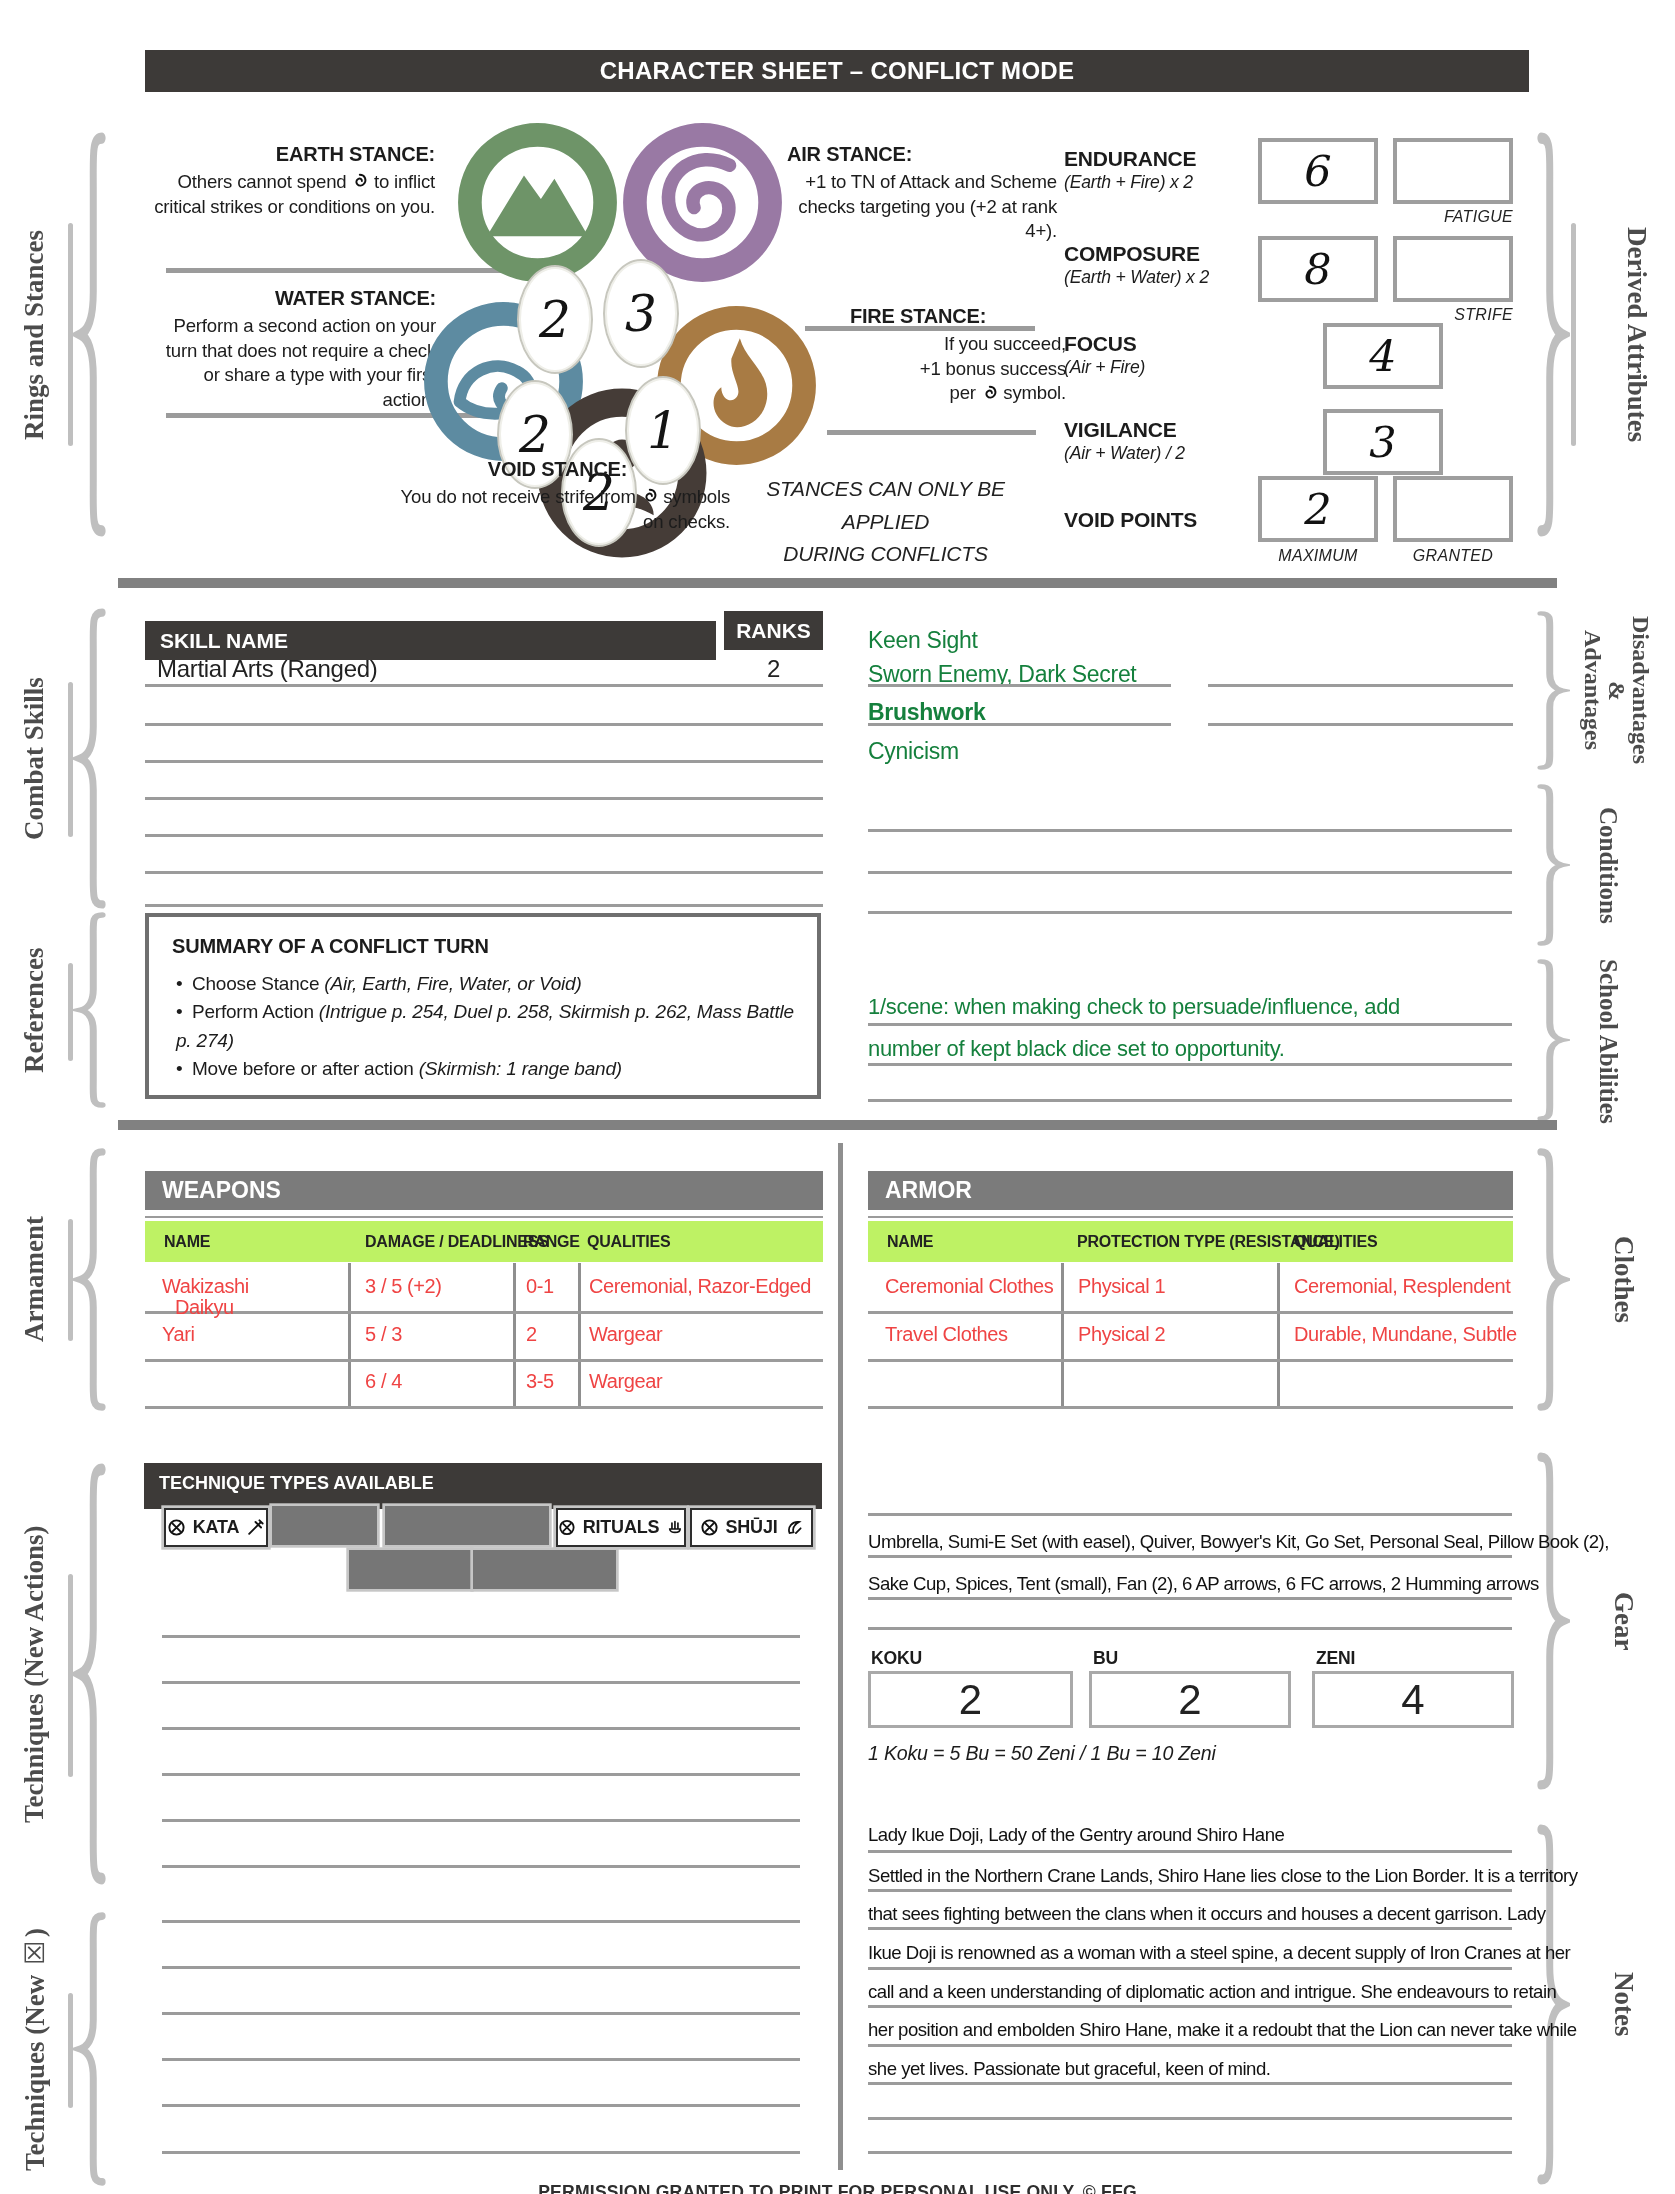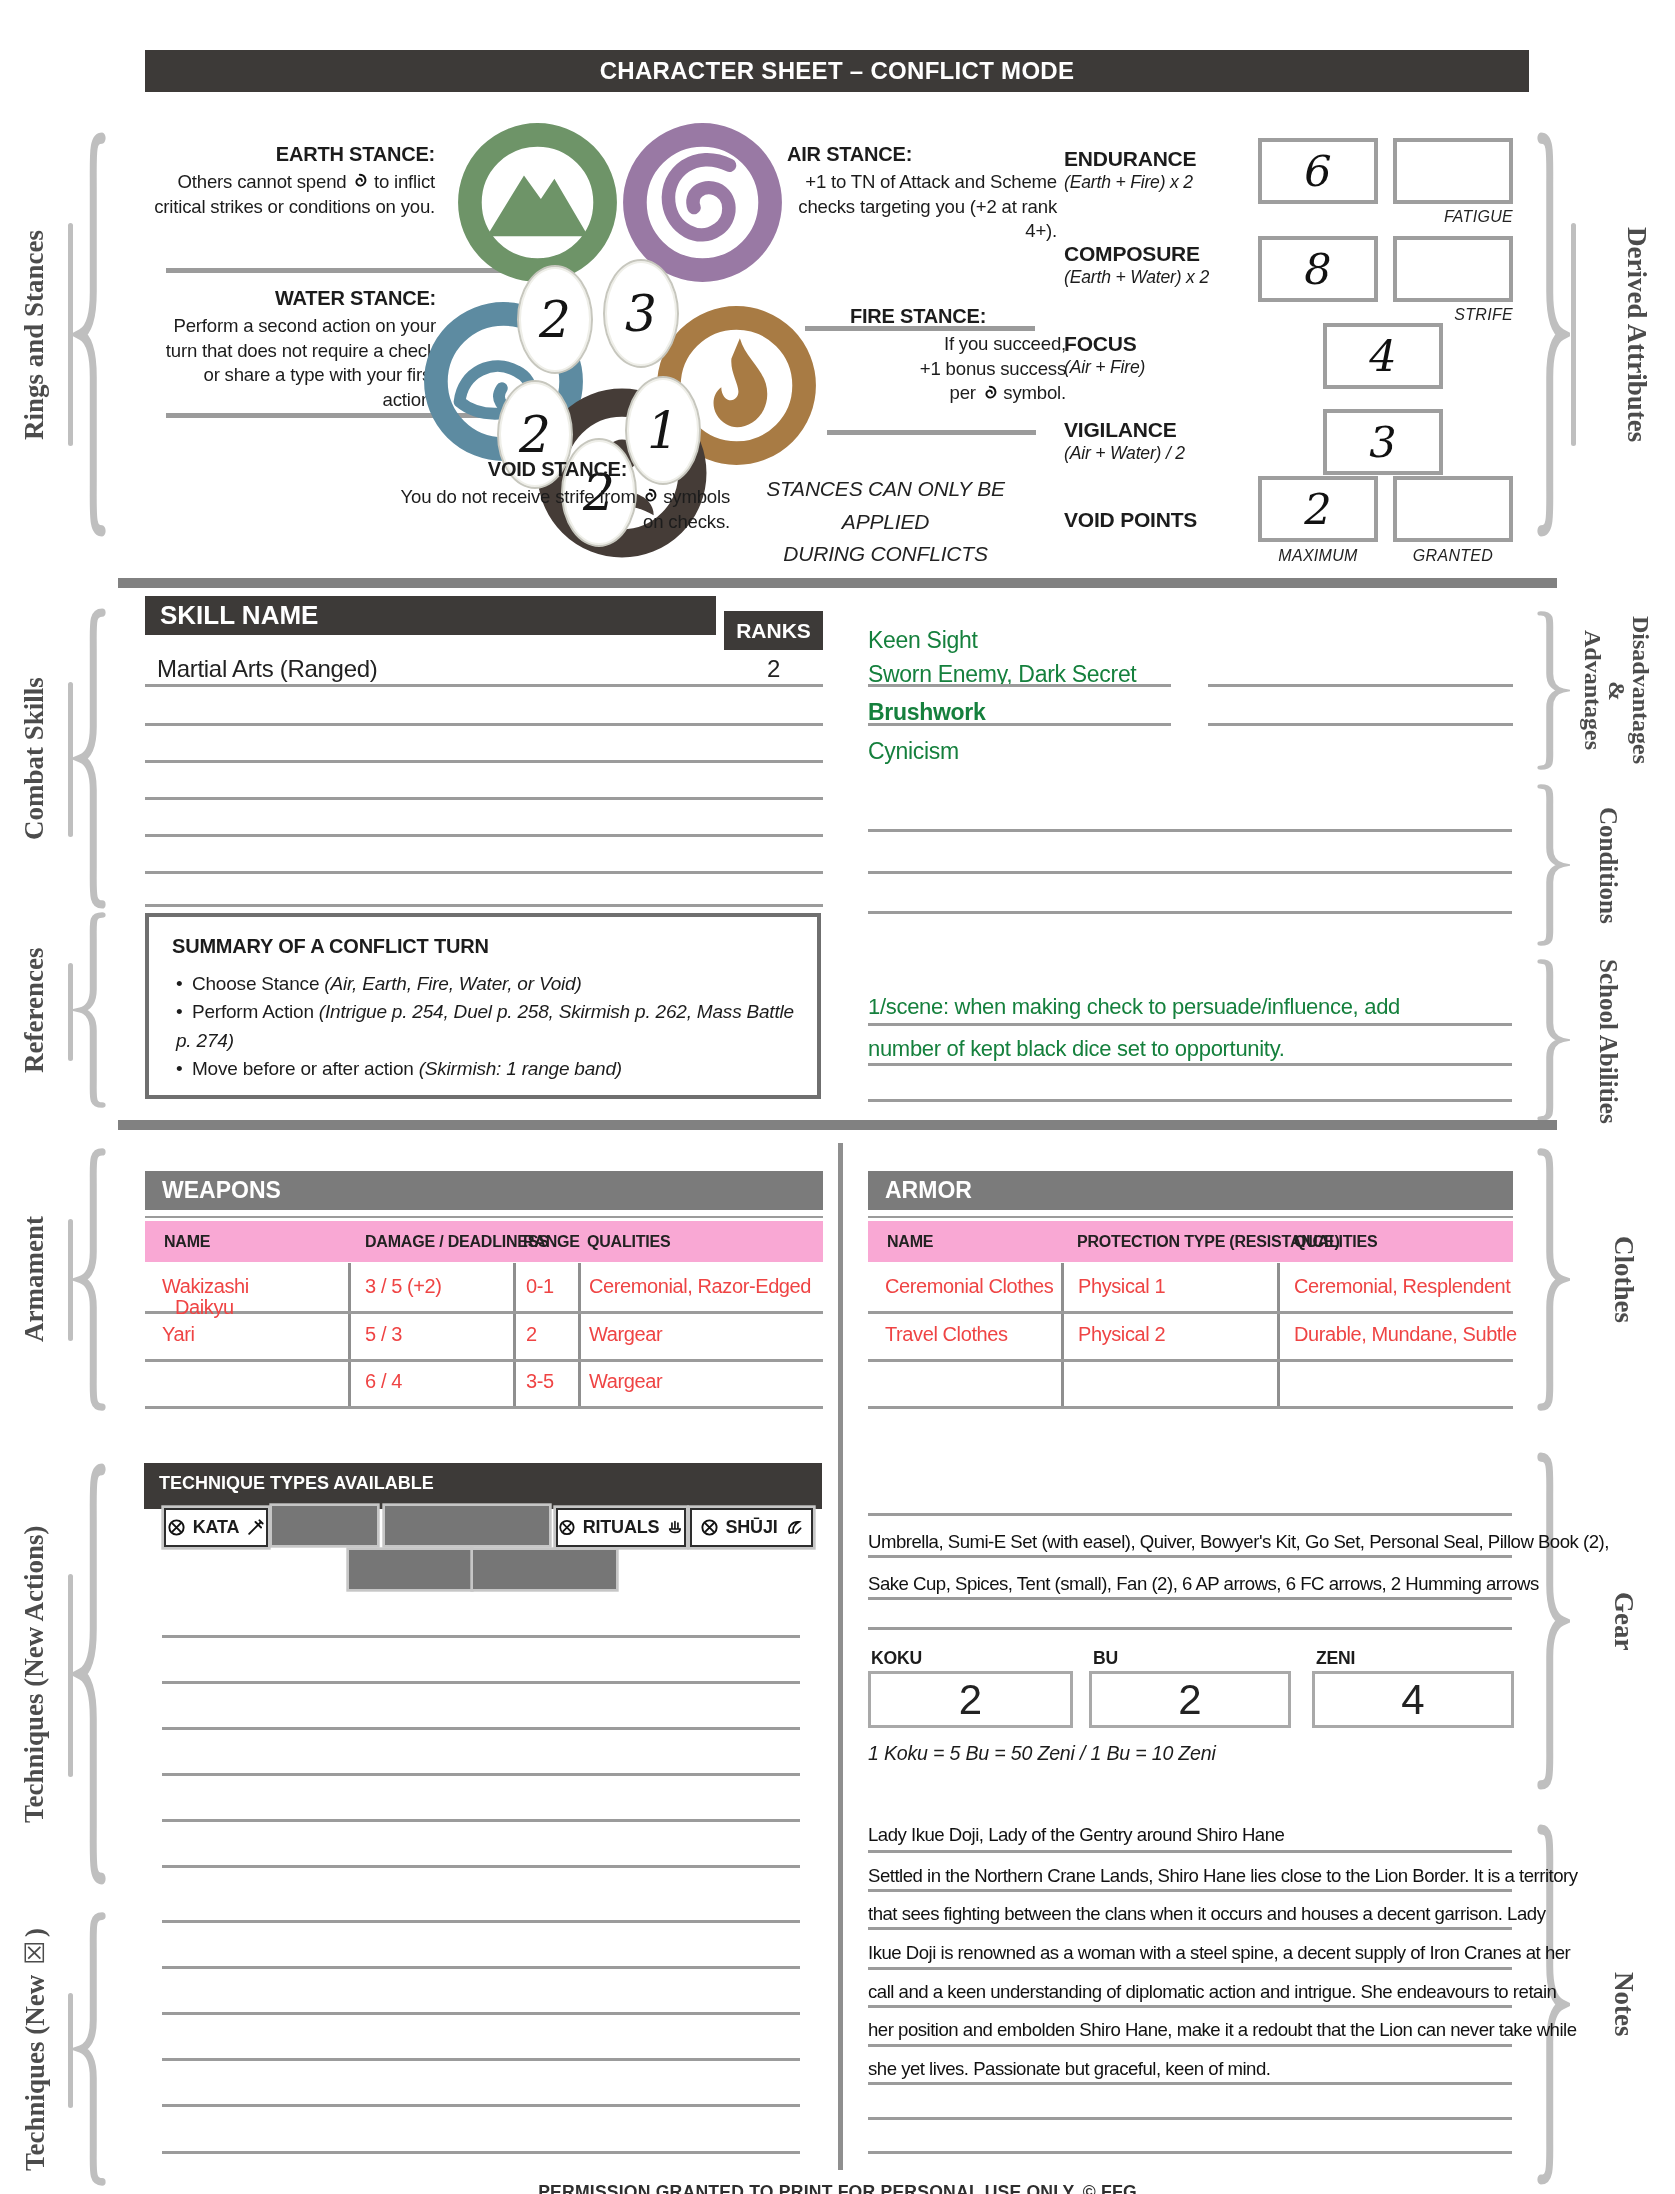"SKILL NAME" div.darkbar { font-size: 26px -> 21px; top: 596px -> 621px }
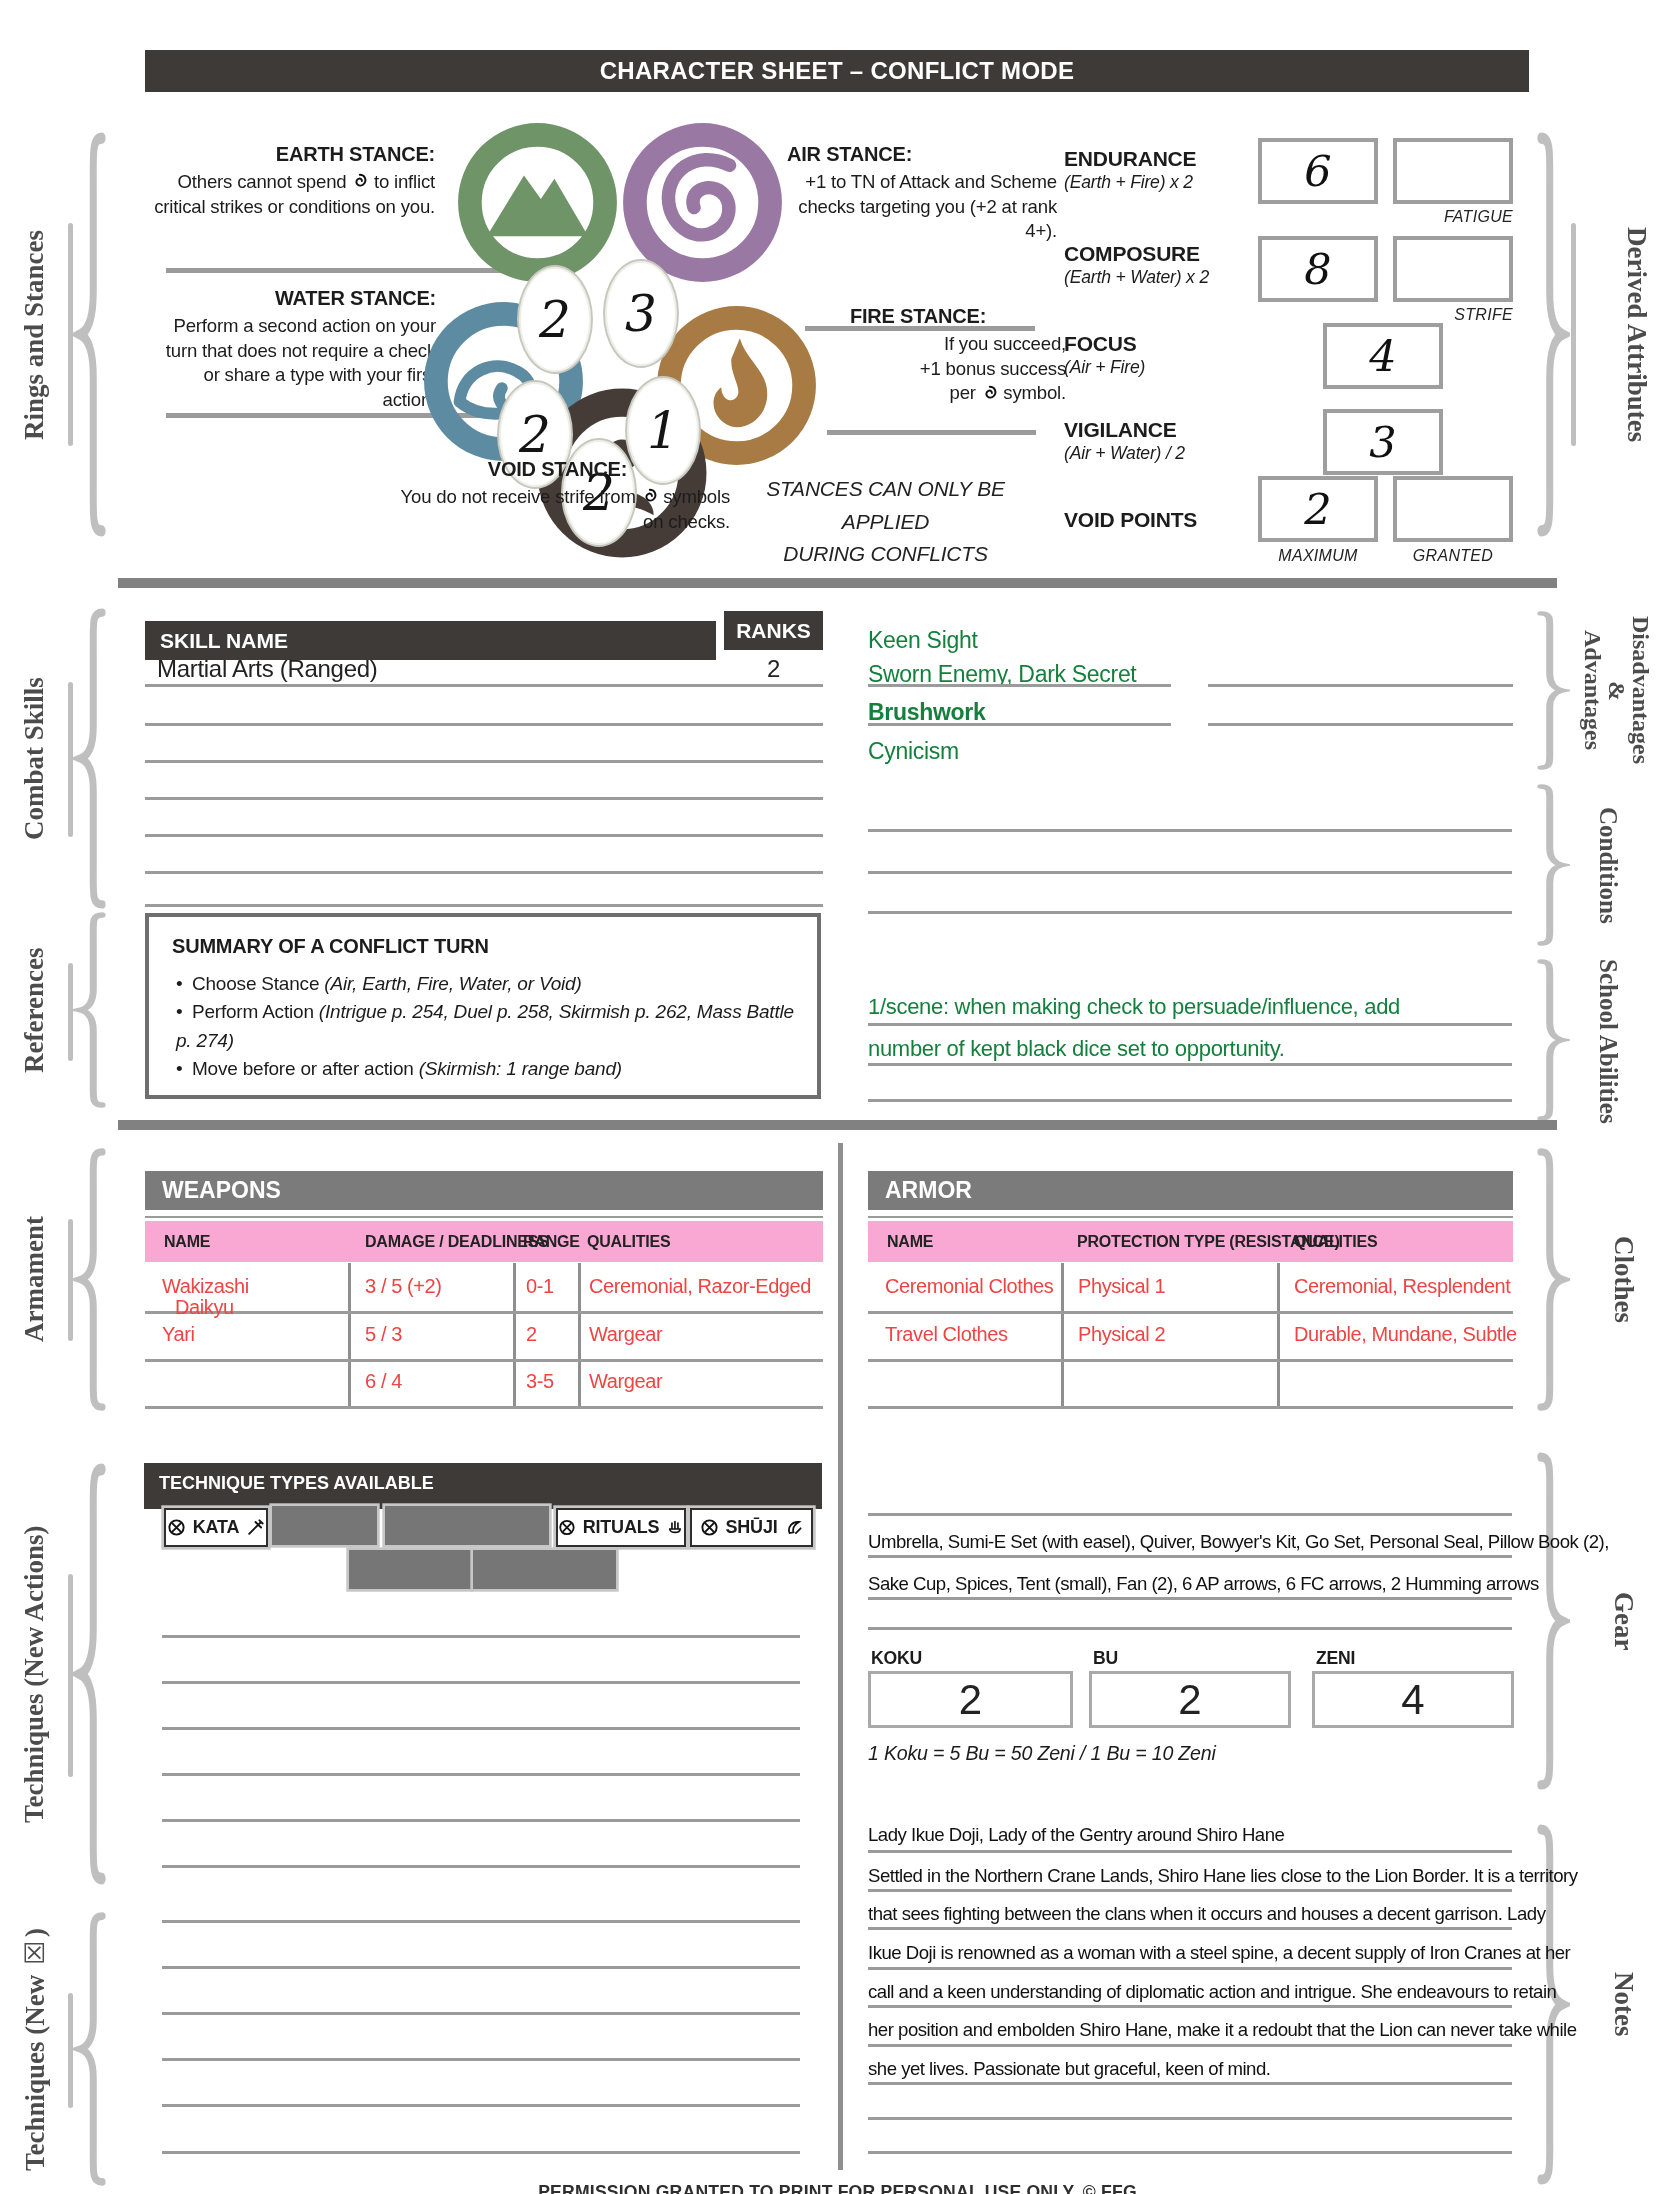"NAME" .subhead { background: #f9a8d4 -> #bef264 }
